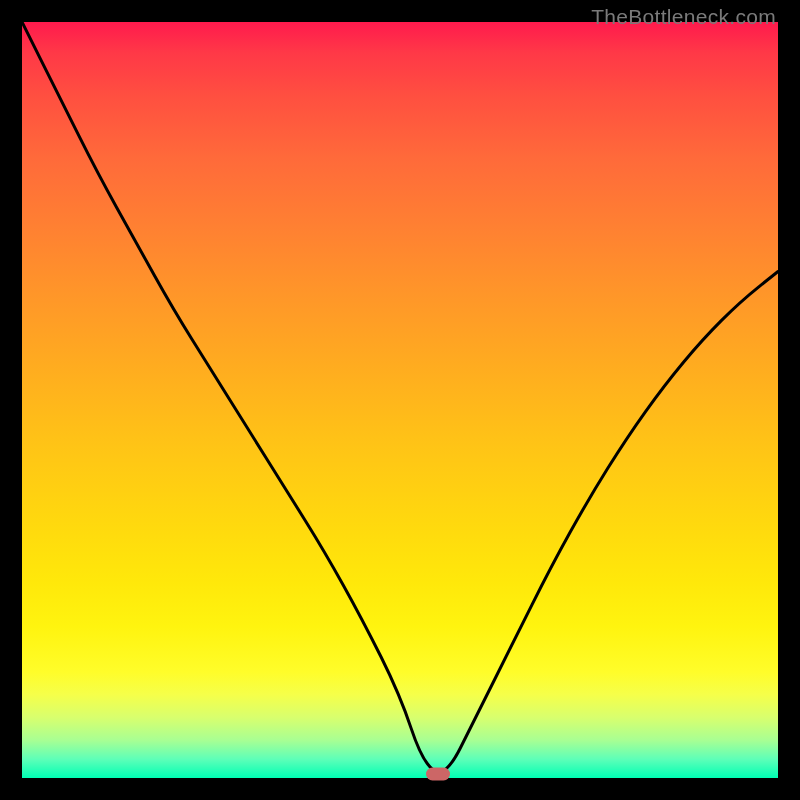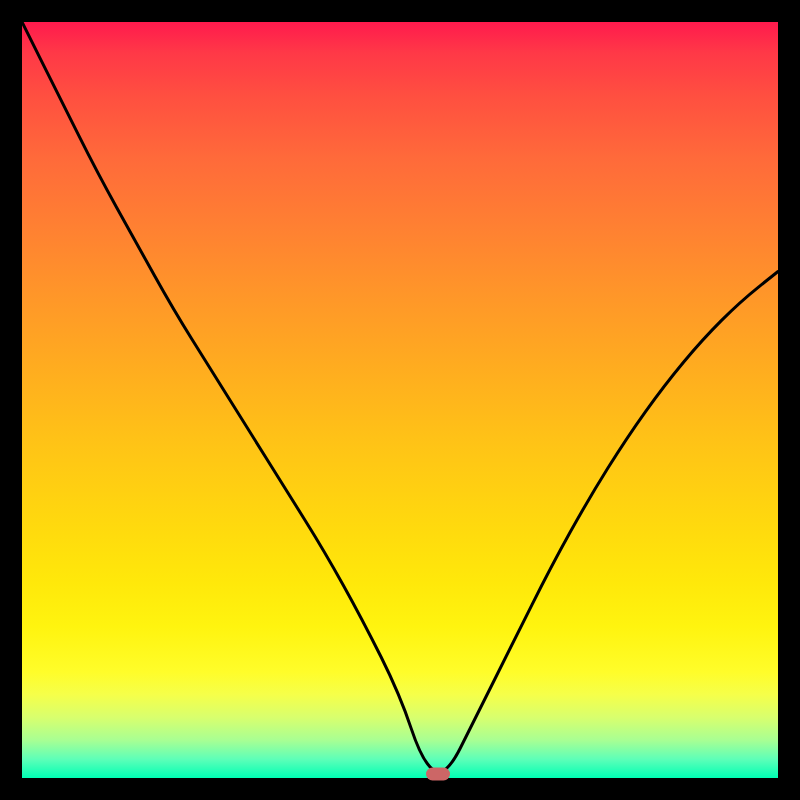"TheBottleneck.com" div.watermark { html: none -> <div>TheBottleneck.com</div> }
